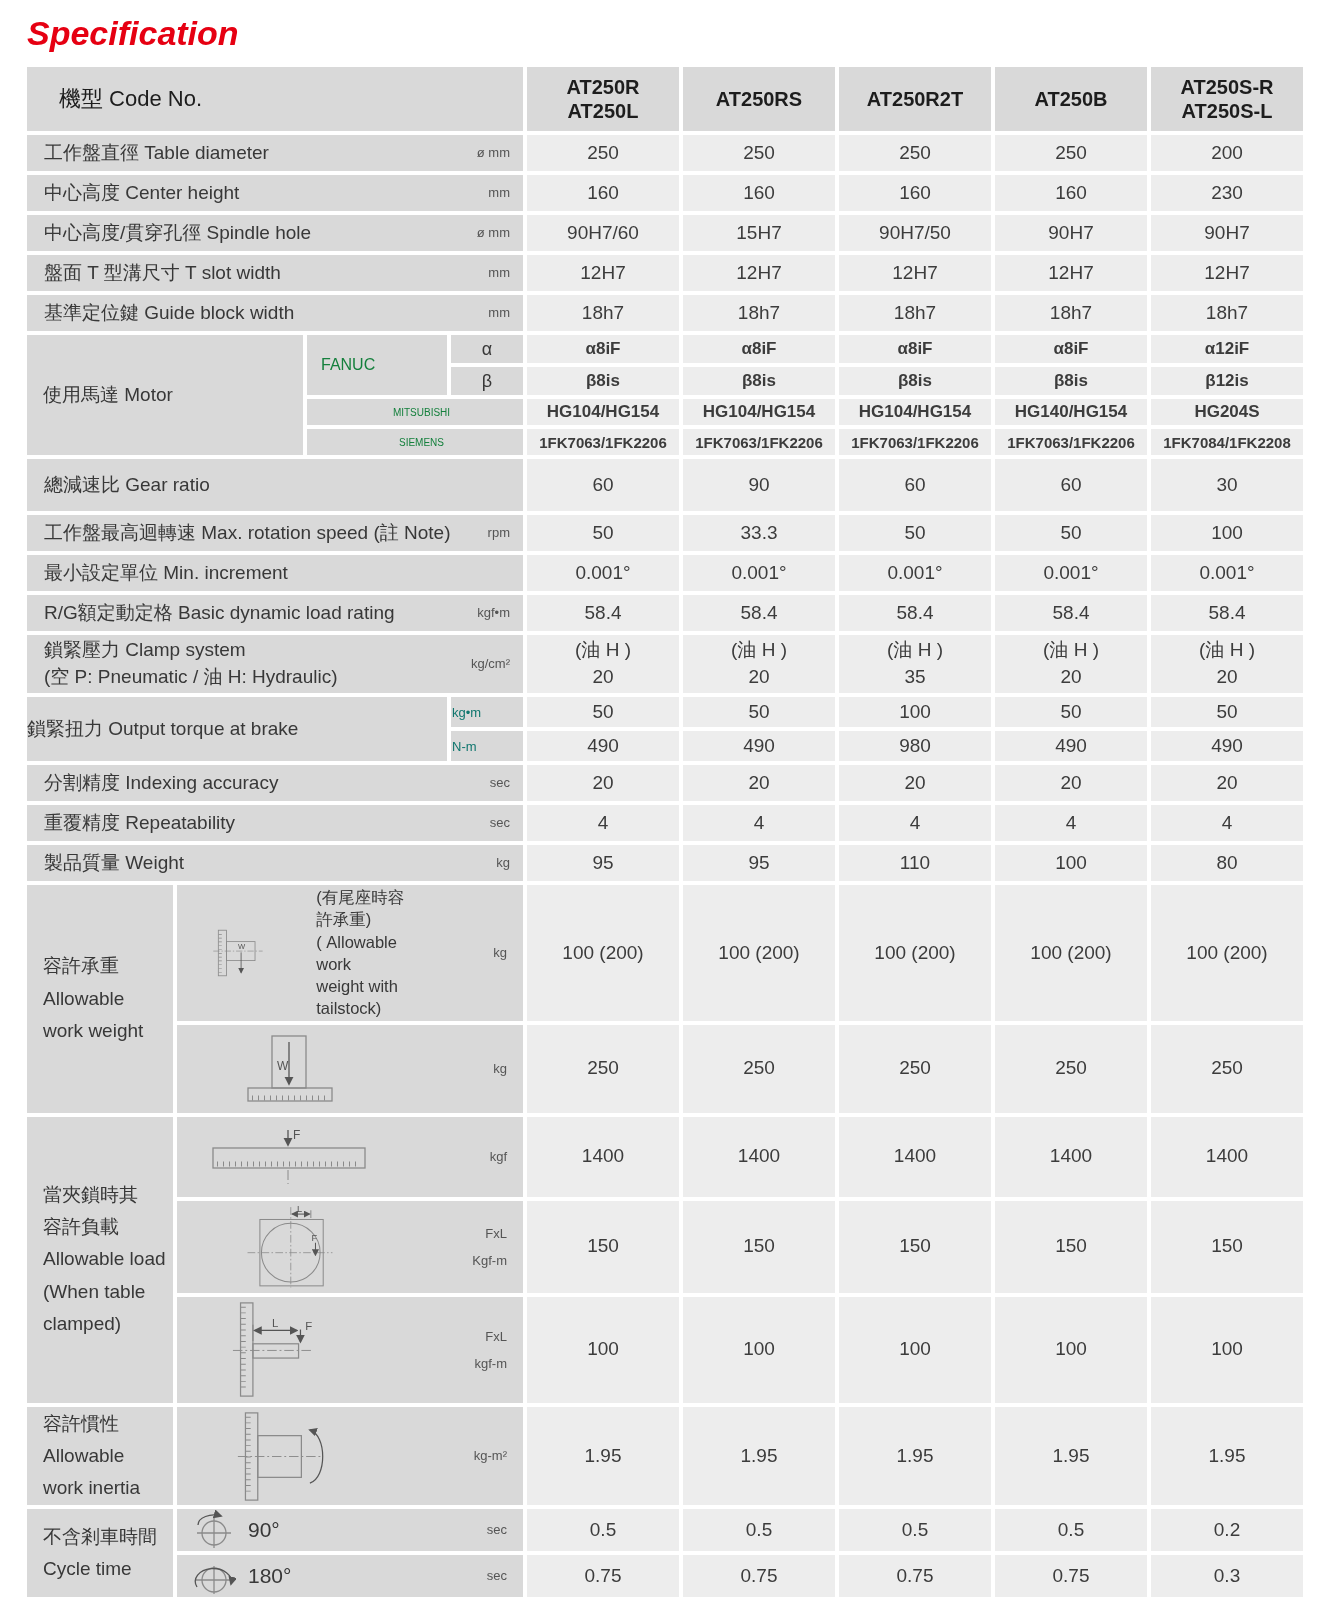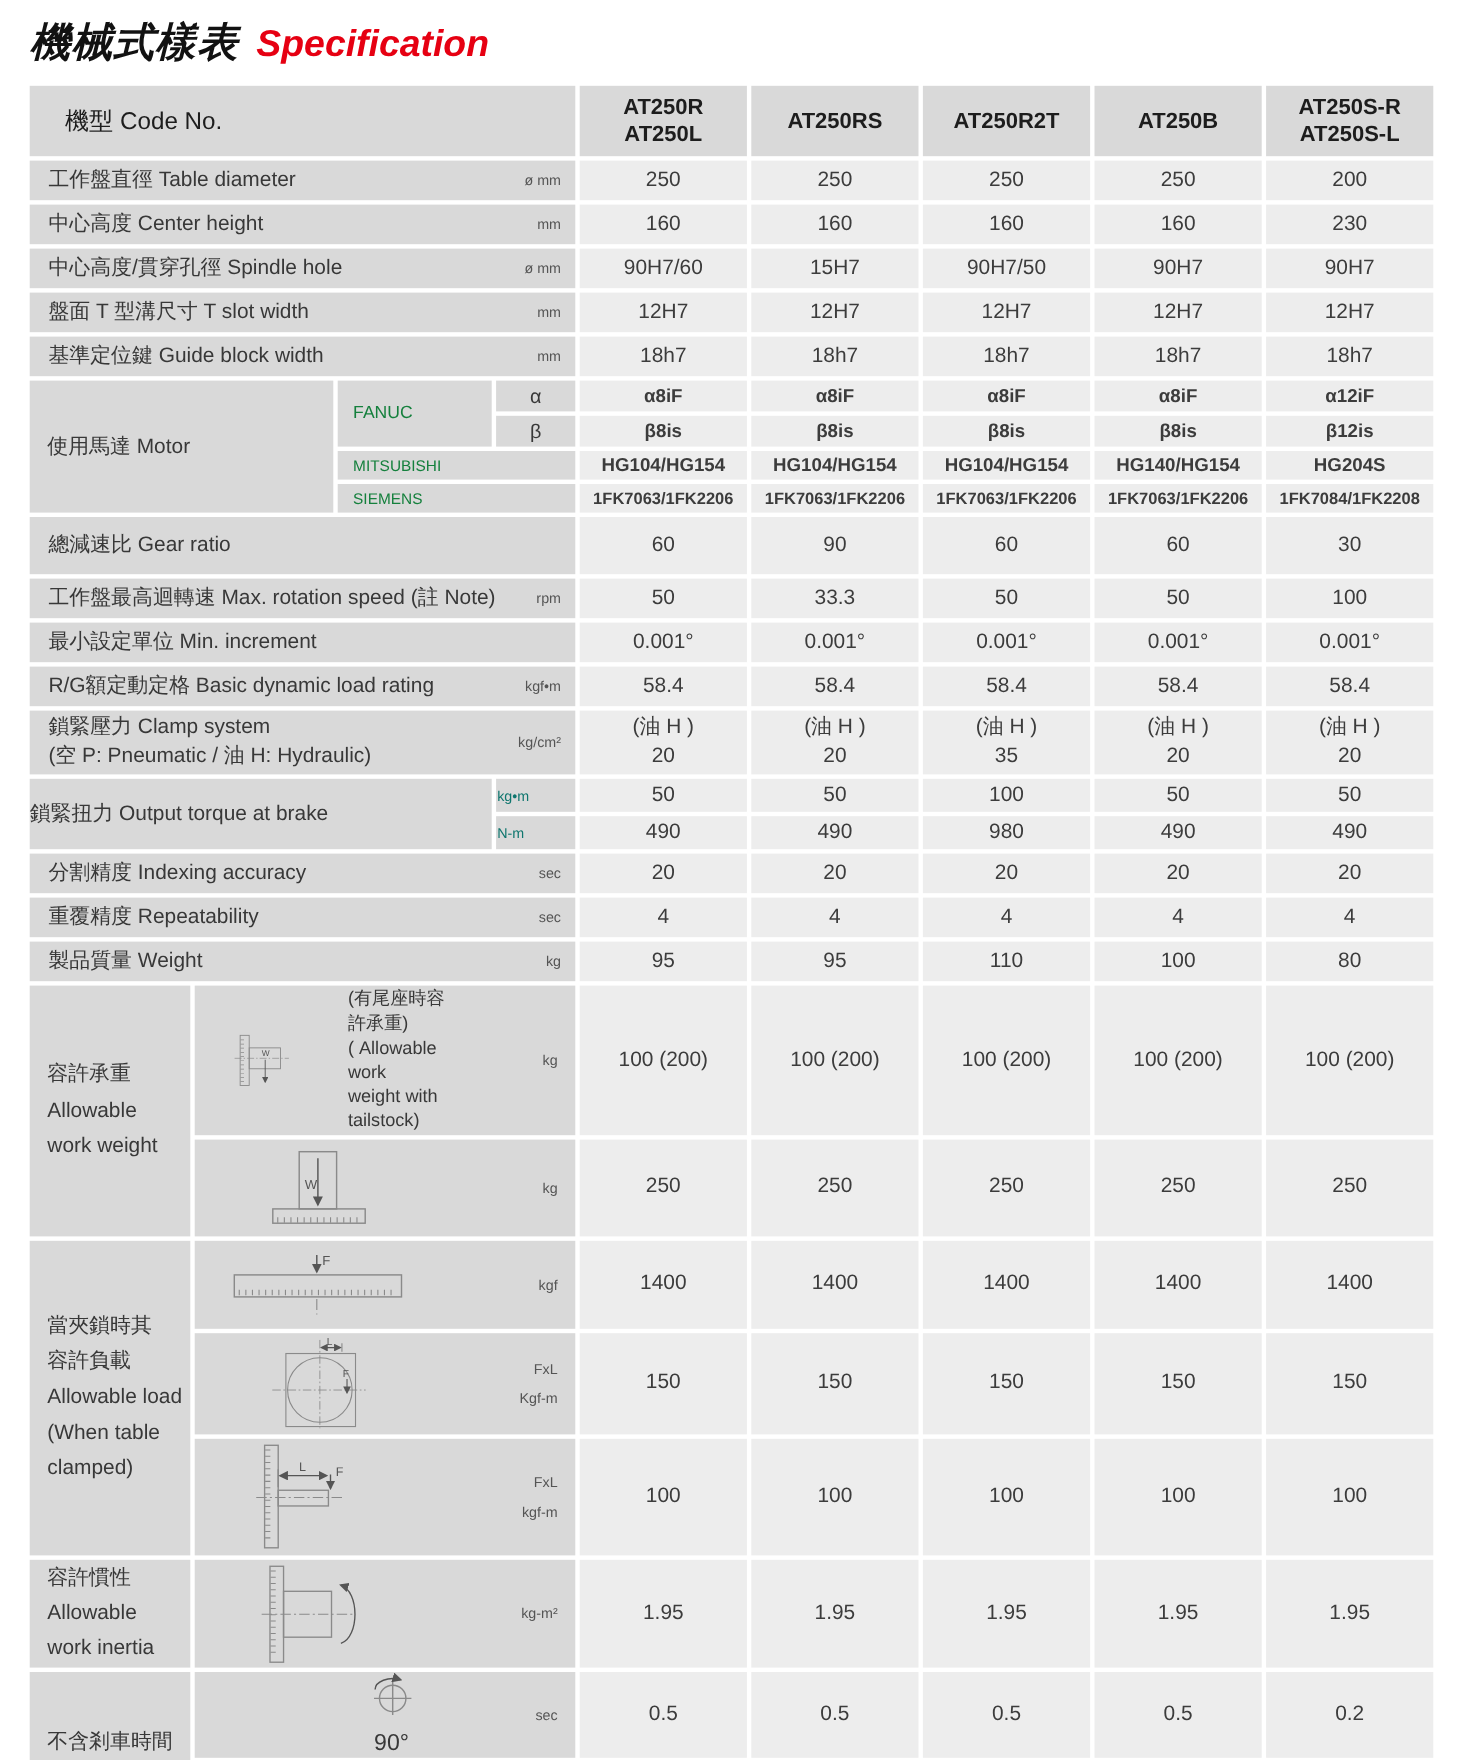"機械式樣表" span.zh { html: <span>機械式樣表</span> -> none }
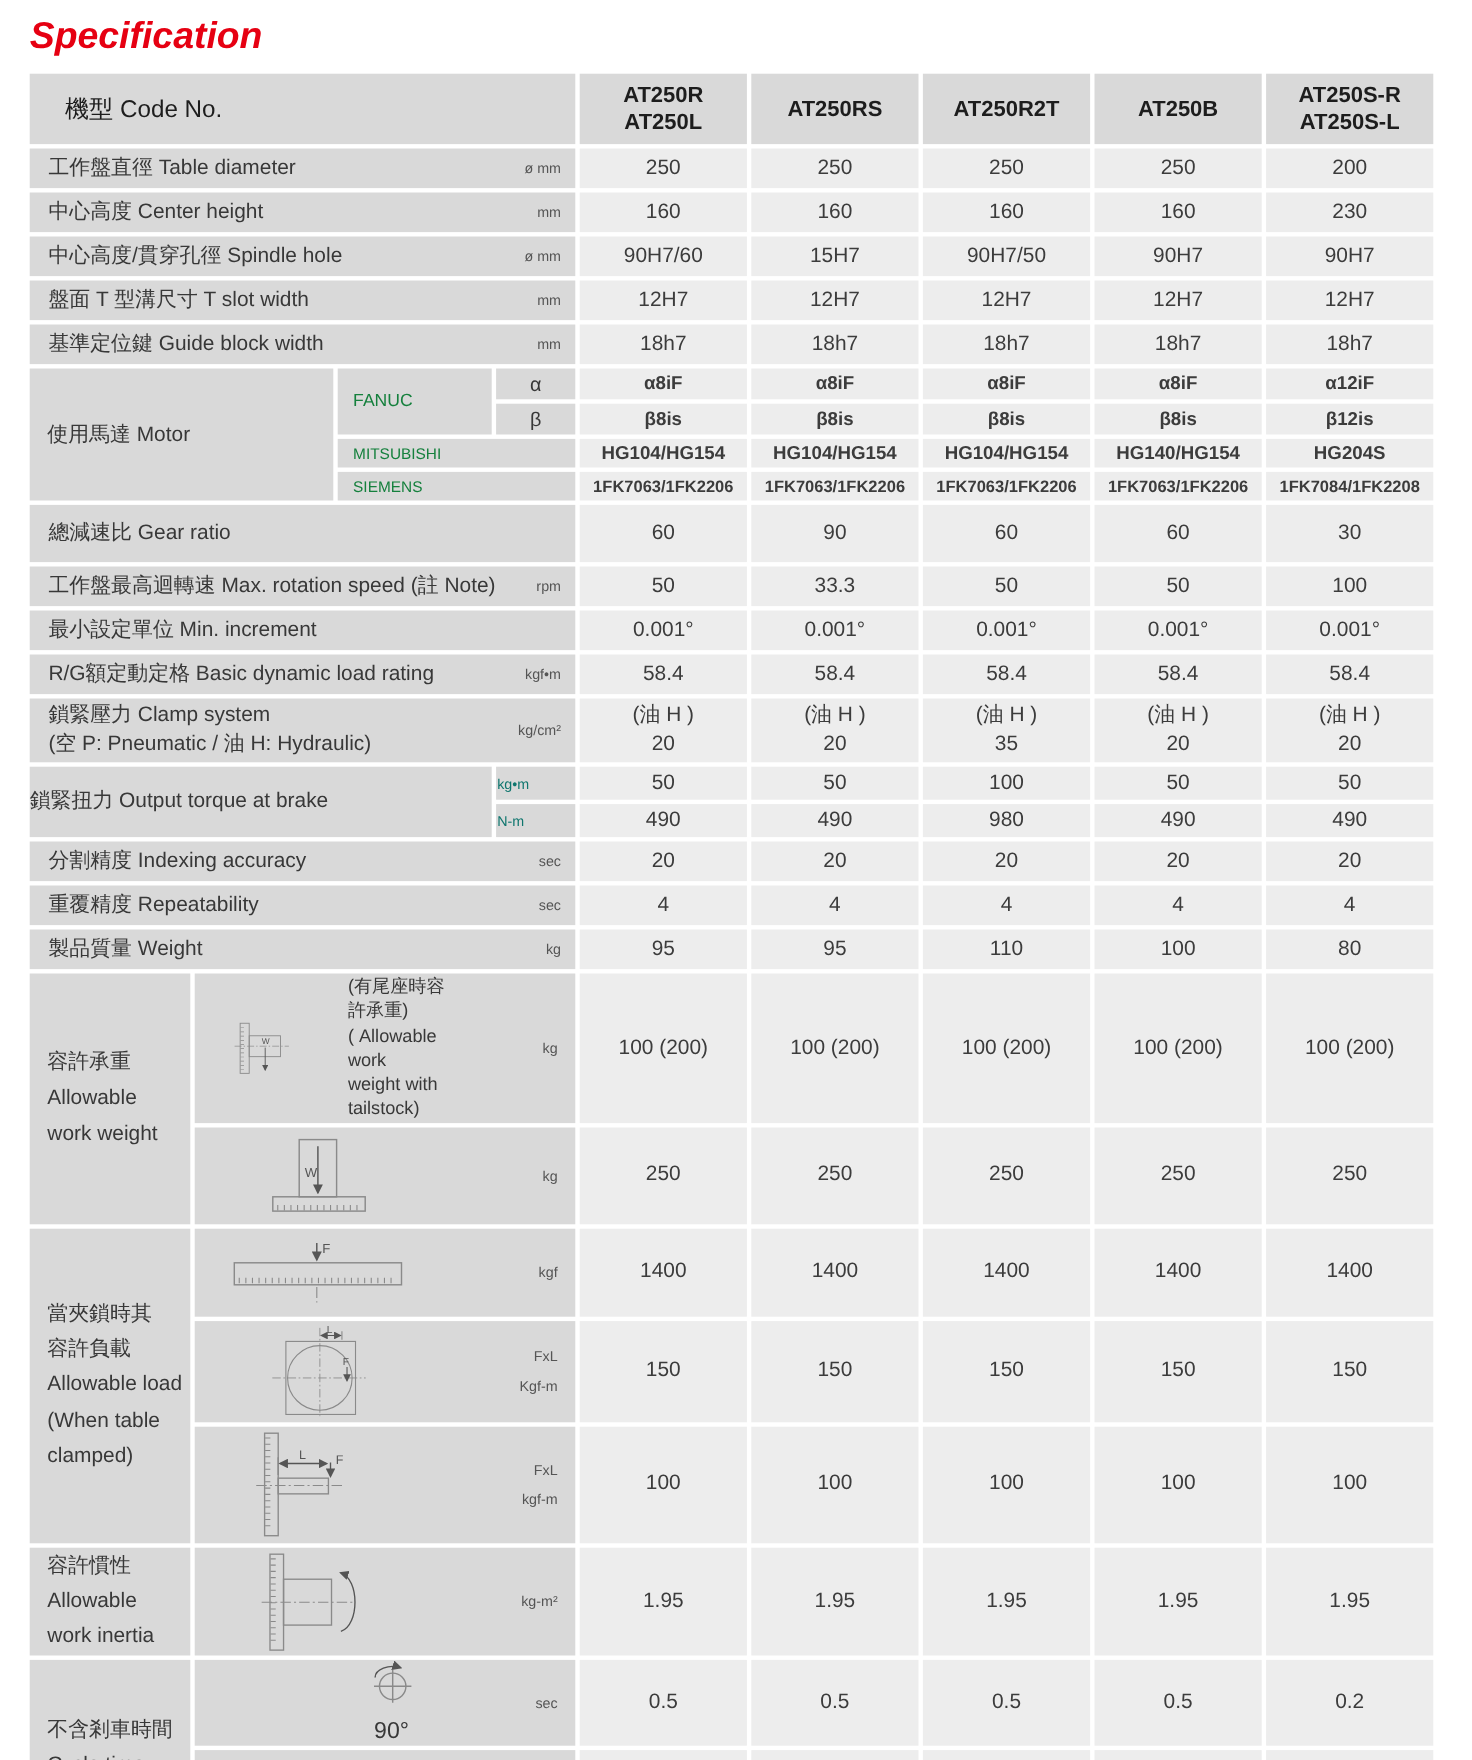"MITSUBISHI" .brand.small2 { font-size: 14px -> 10px; text-align: none -> center }
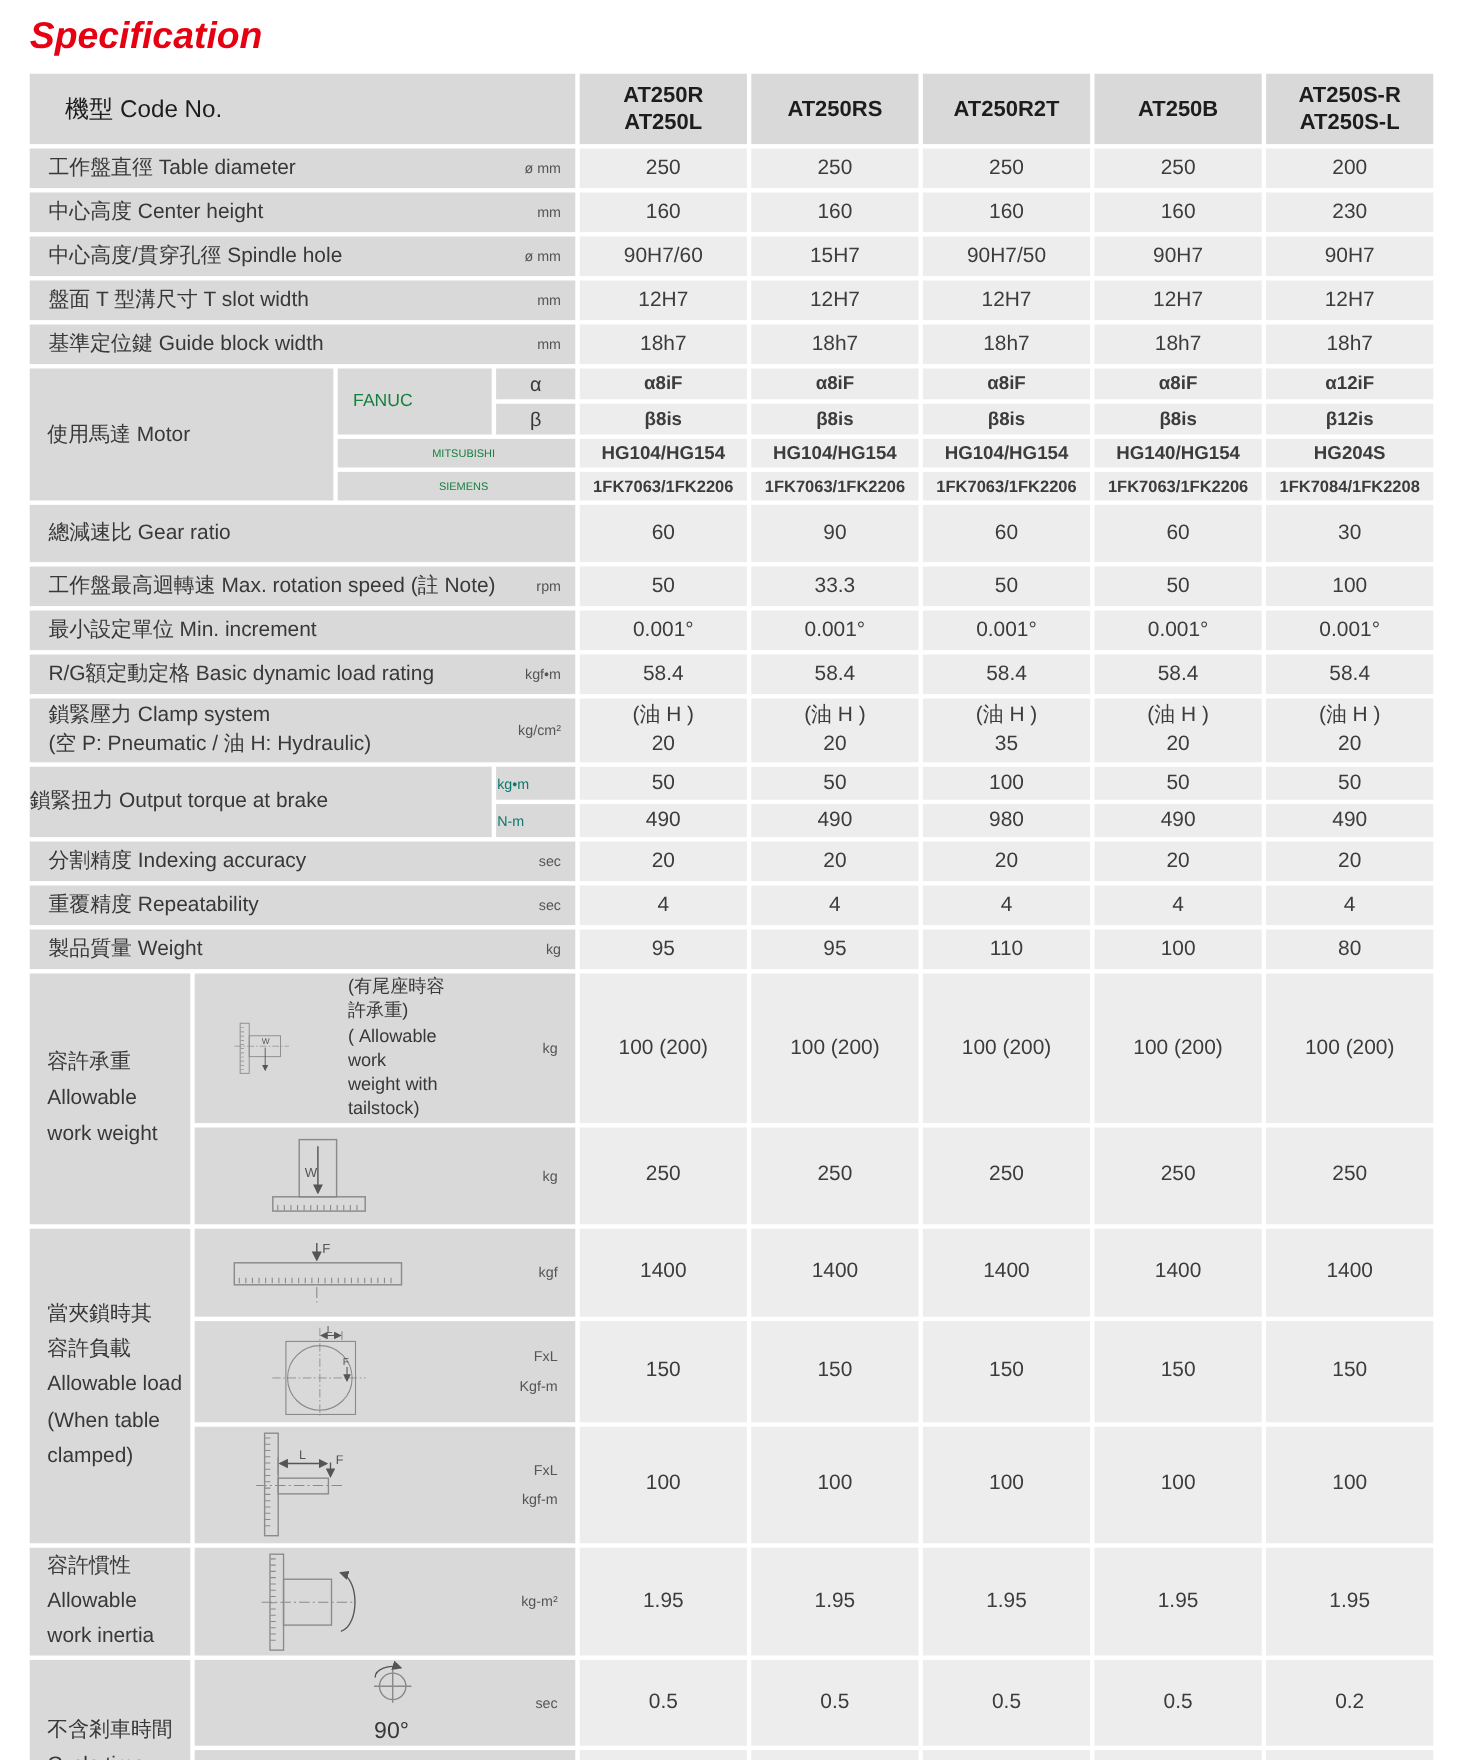"90°" .cycflex { flex-direction: column -> none }
